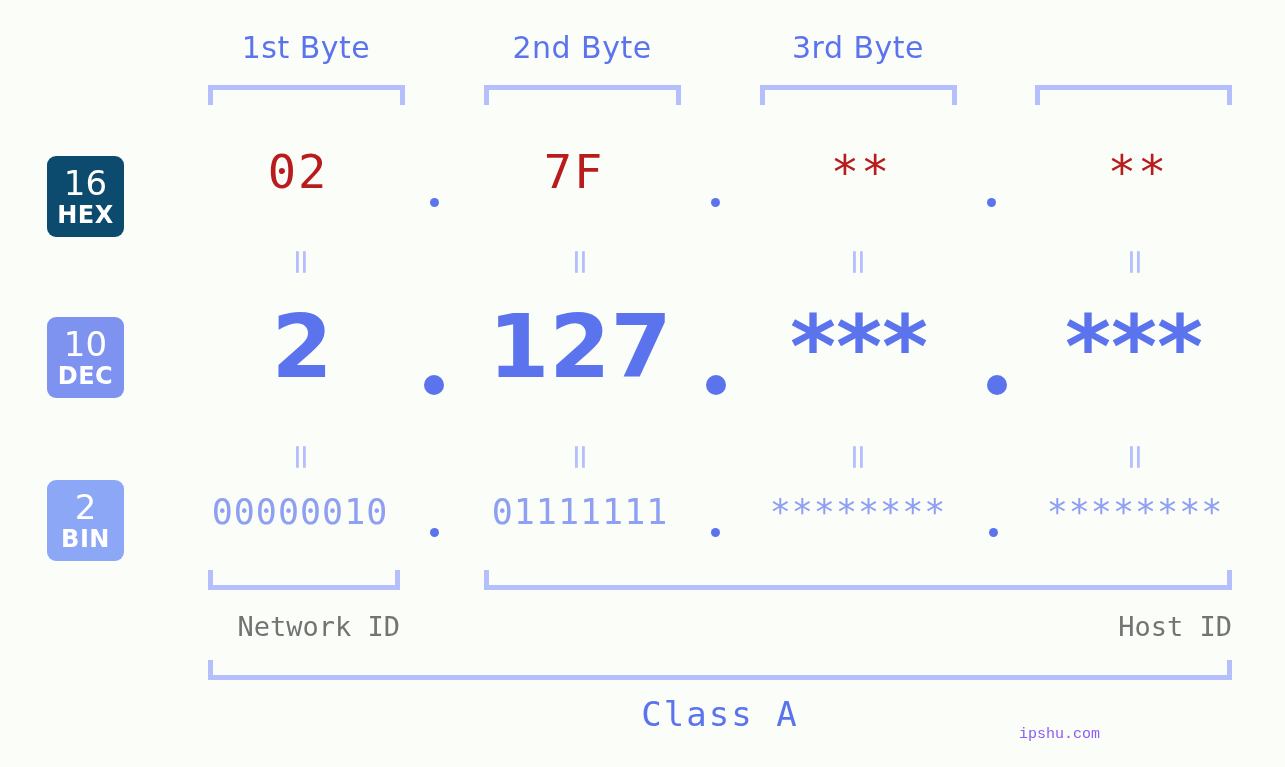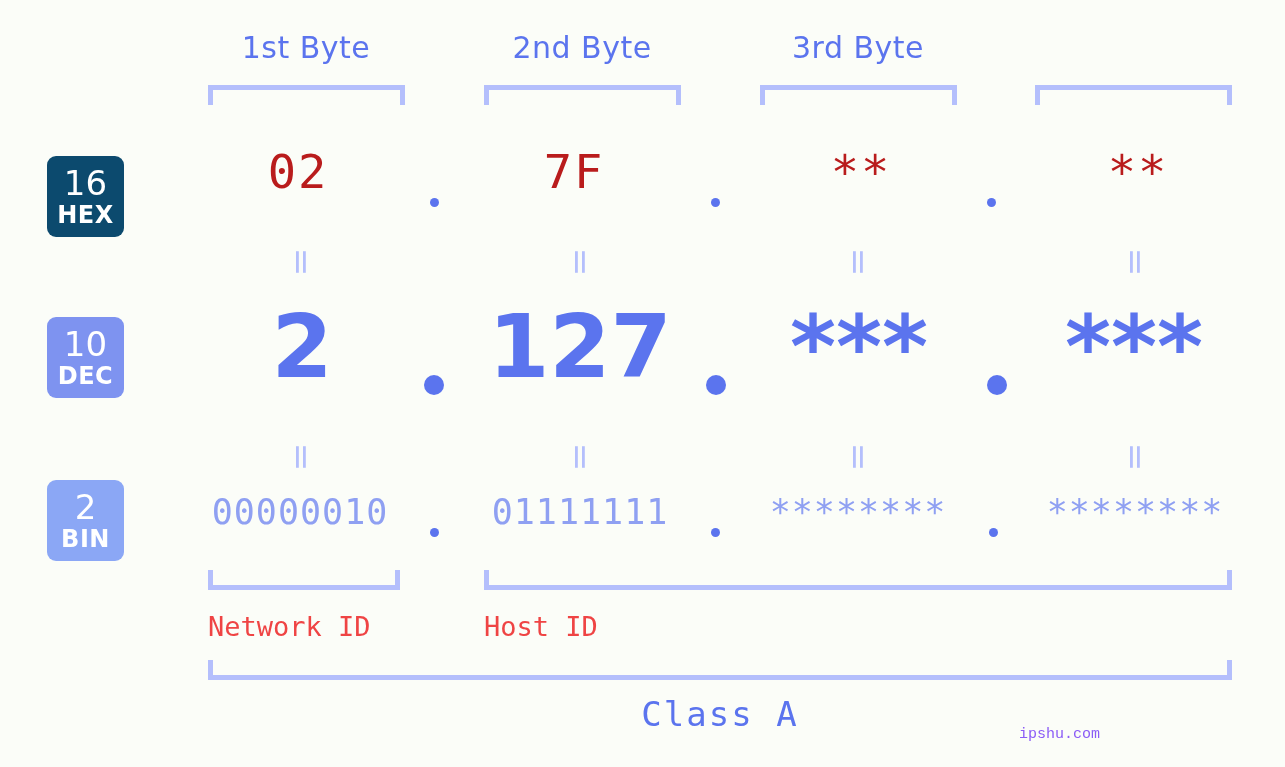"Network ID" .id-label { color: #ef4444 -> #737373; text-align: left -> right }
